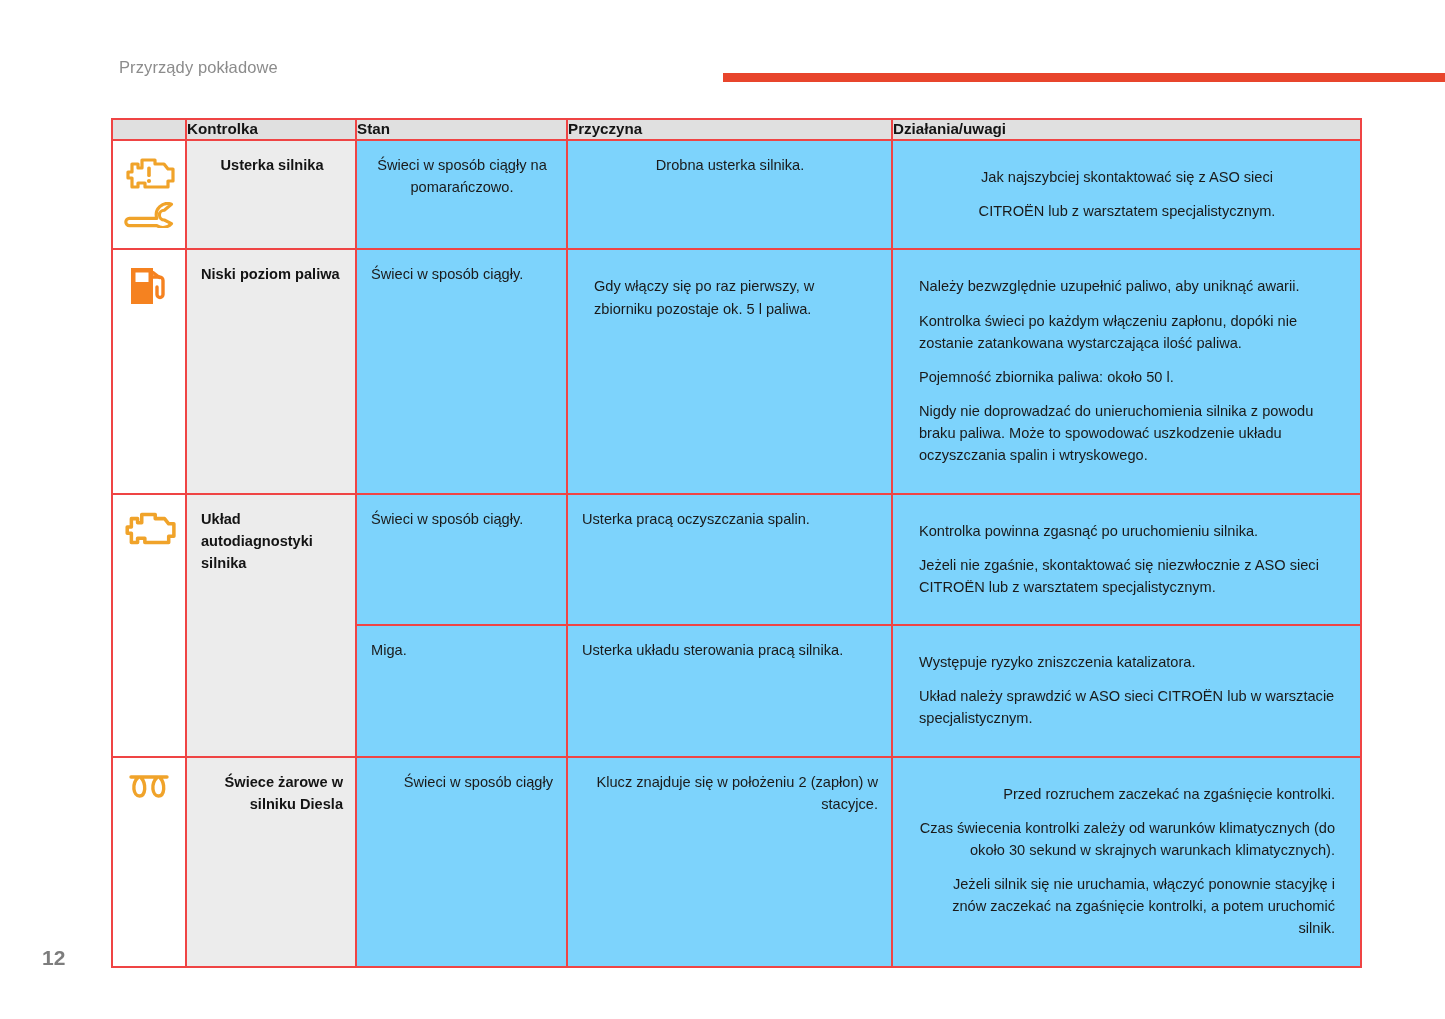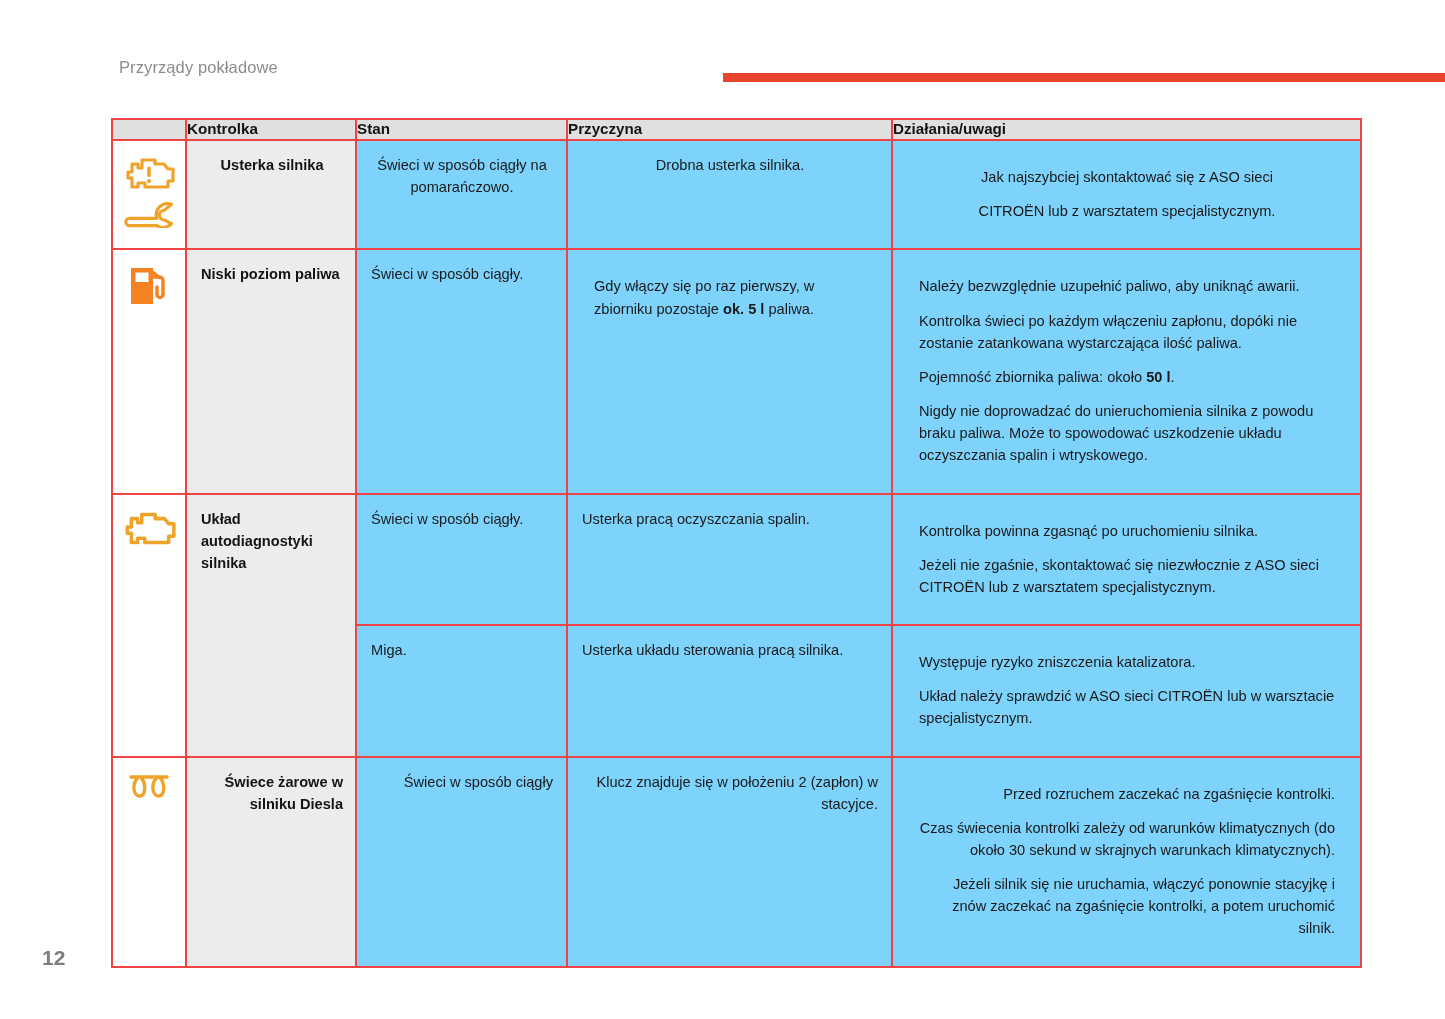"ok. 5 l" .b { font-weight: bold -> normal }
